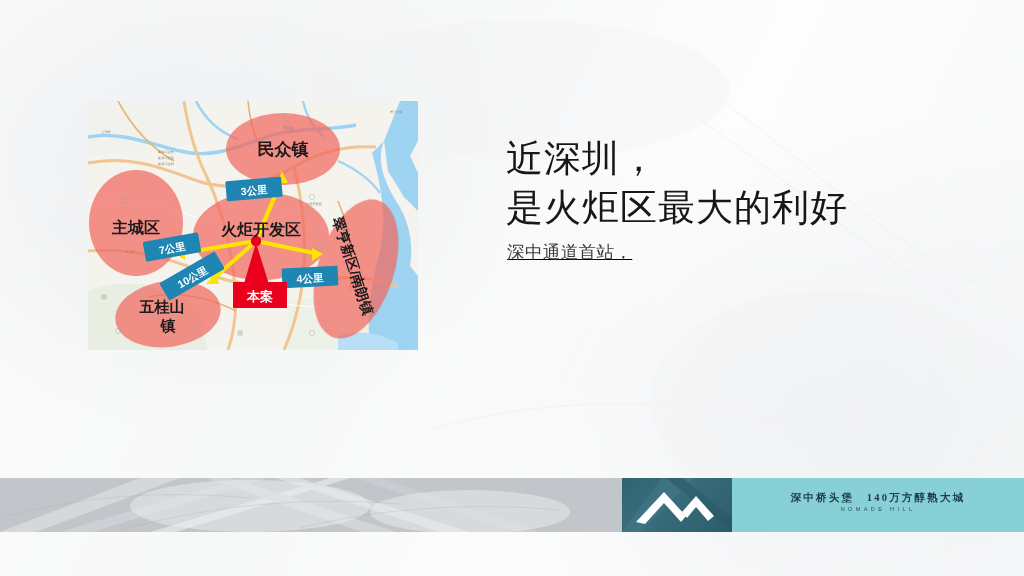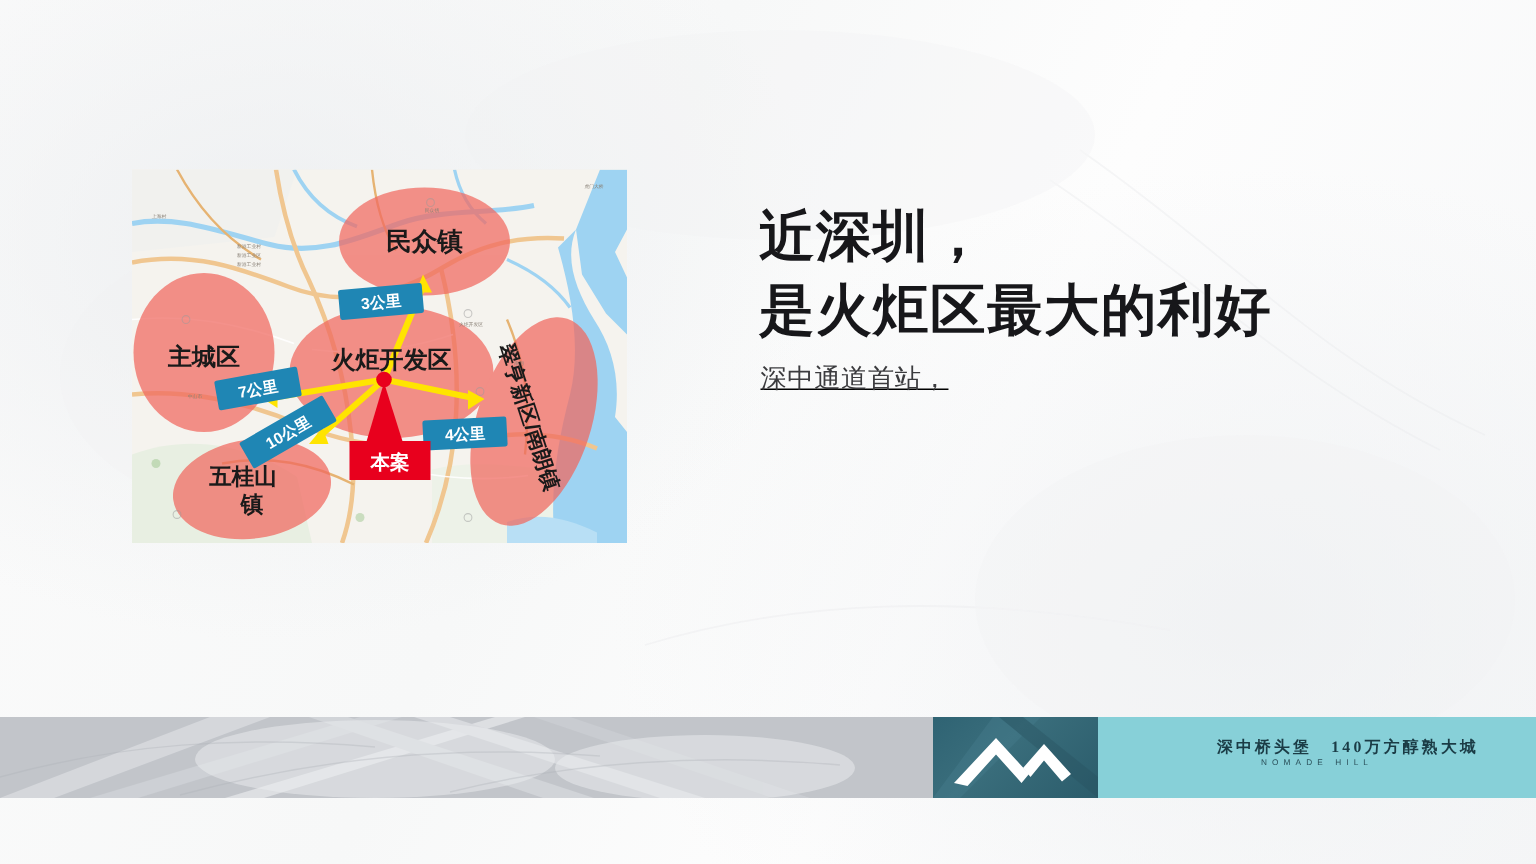"民众镇" .map-wrap { top: 113px -> 101px }
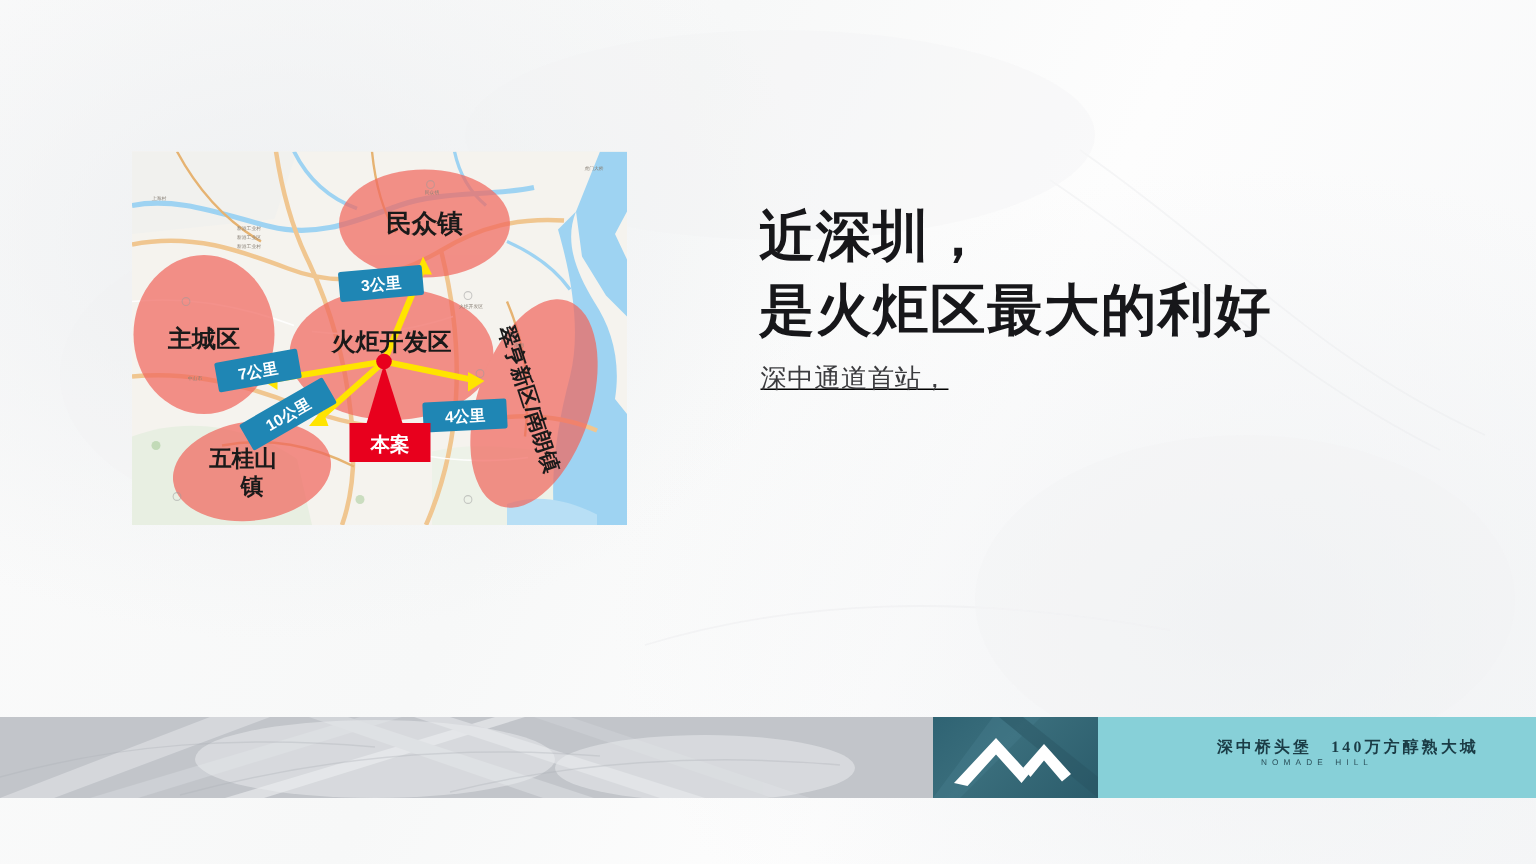"近深圳，" .headline-line { font-weight: bold -> normal }
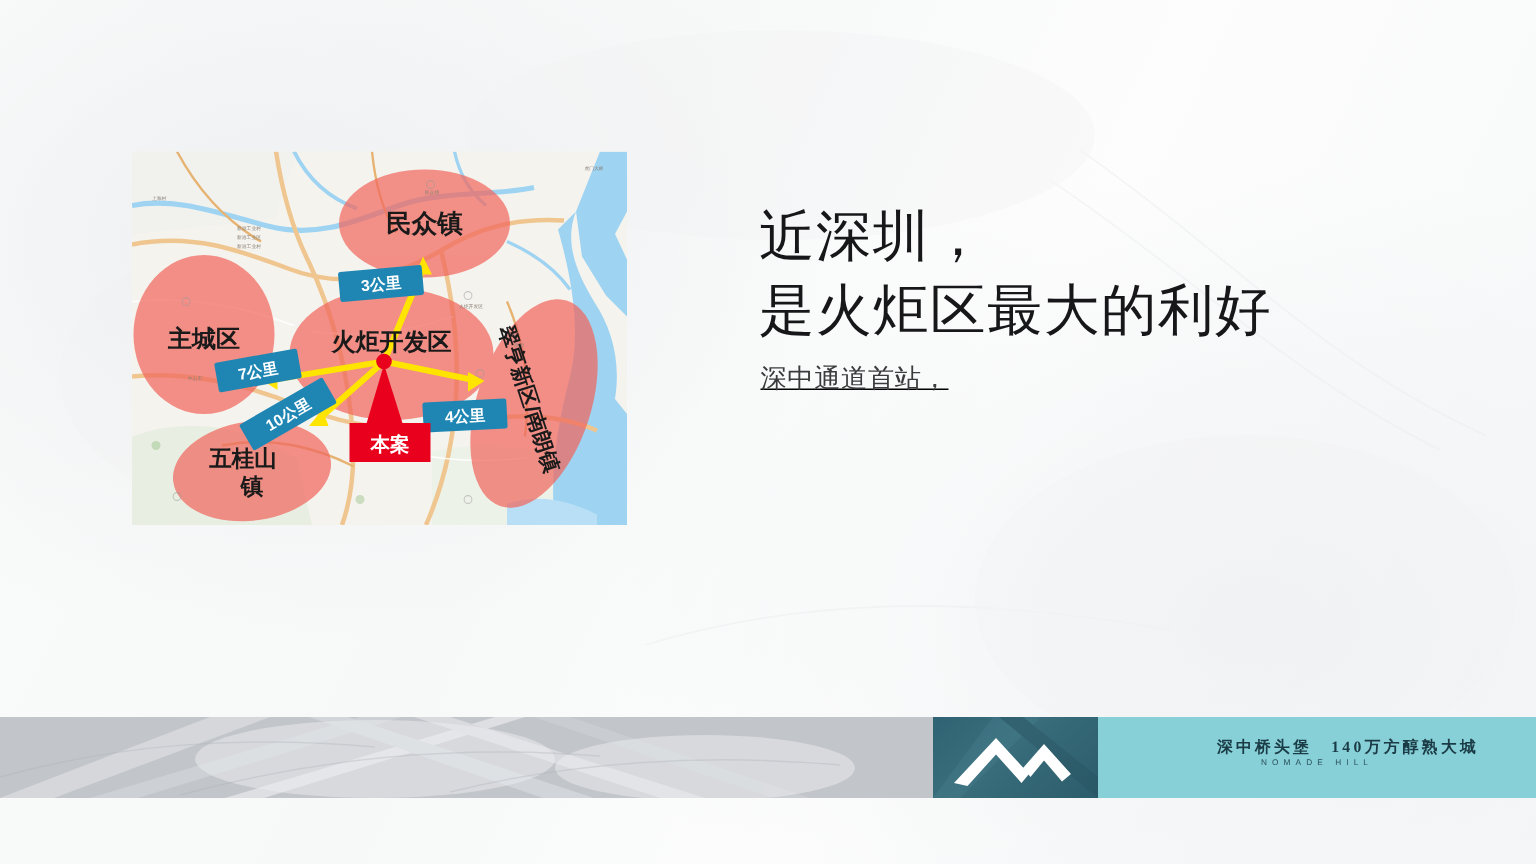"深中桥头堡 140万方醇熟大城" .footer-text-cn { left: 694px -> 732px; text-align: right -> center }
